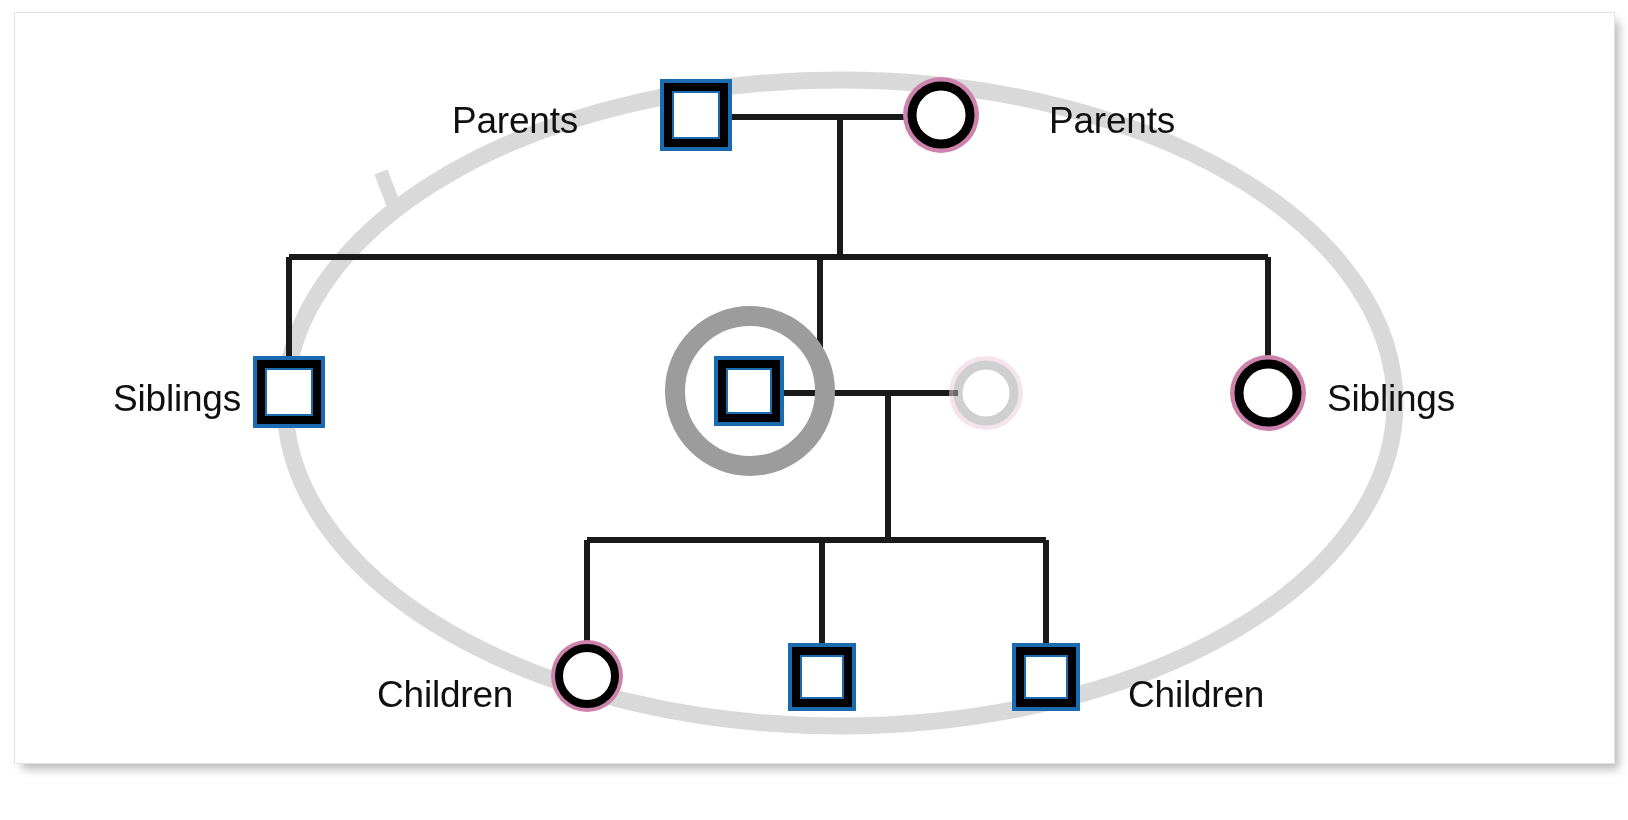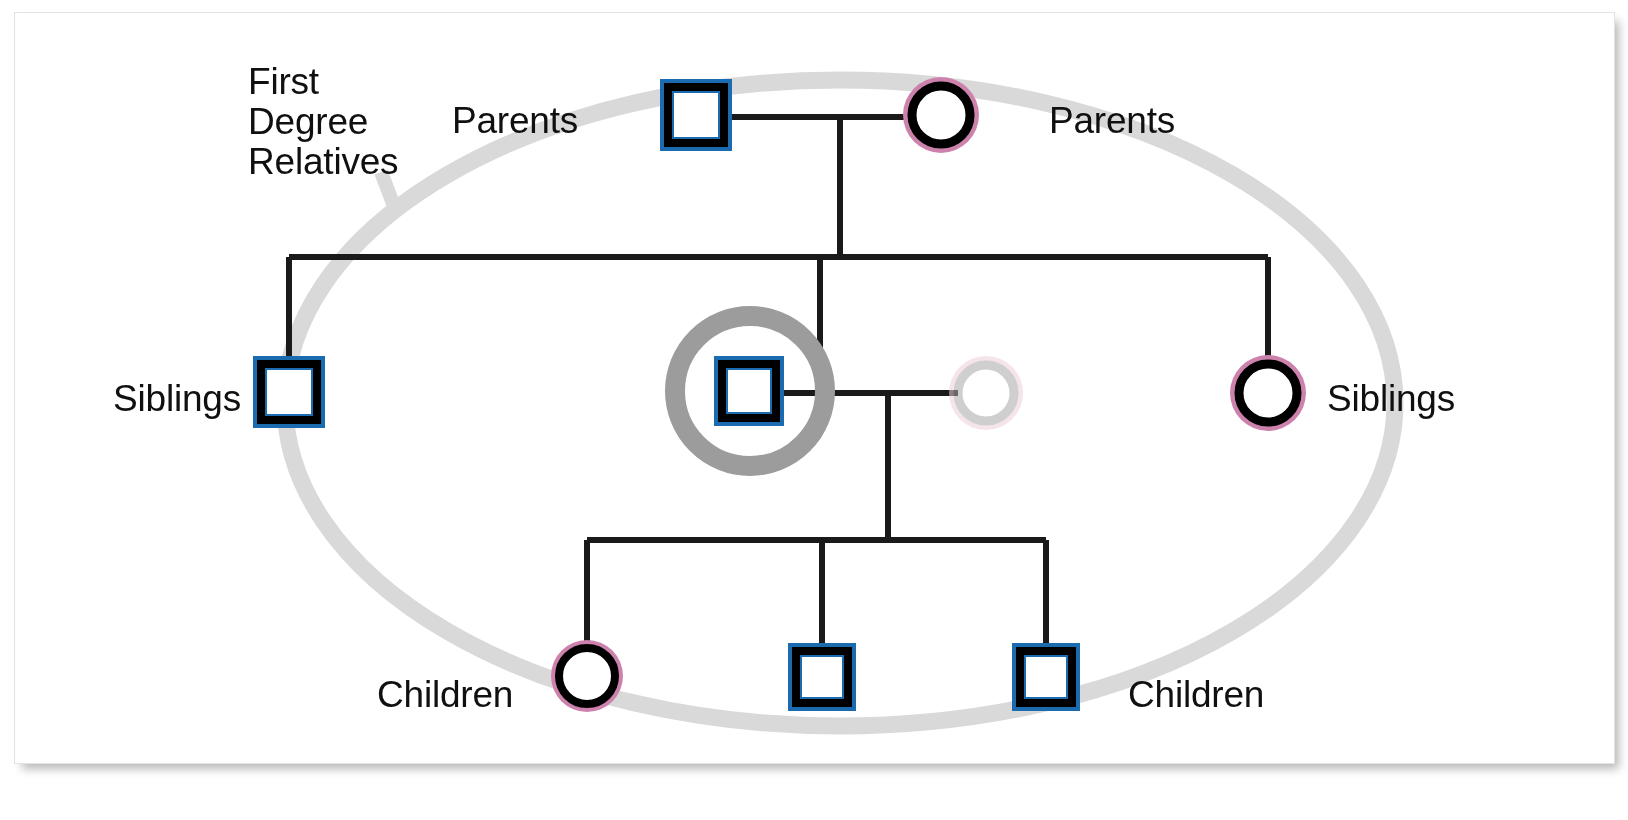"First" div.lbl { html: <div>First Degree Relatives</div> -> none }
